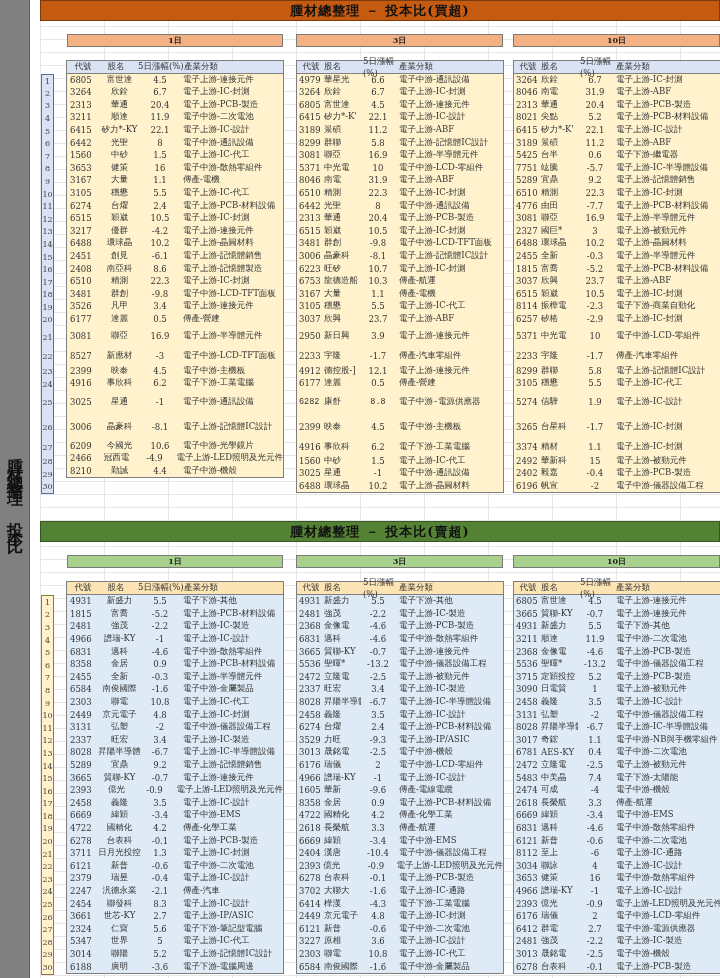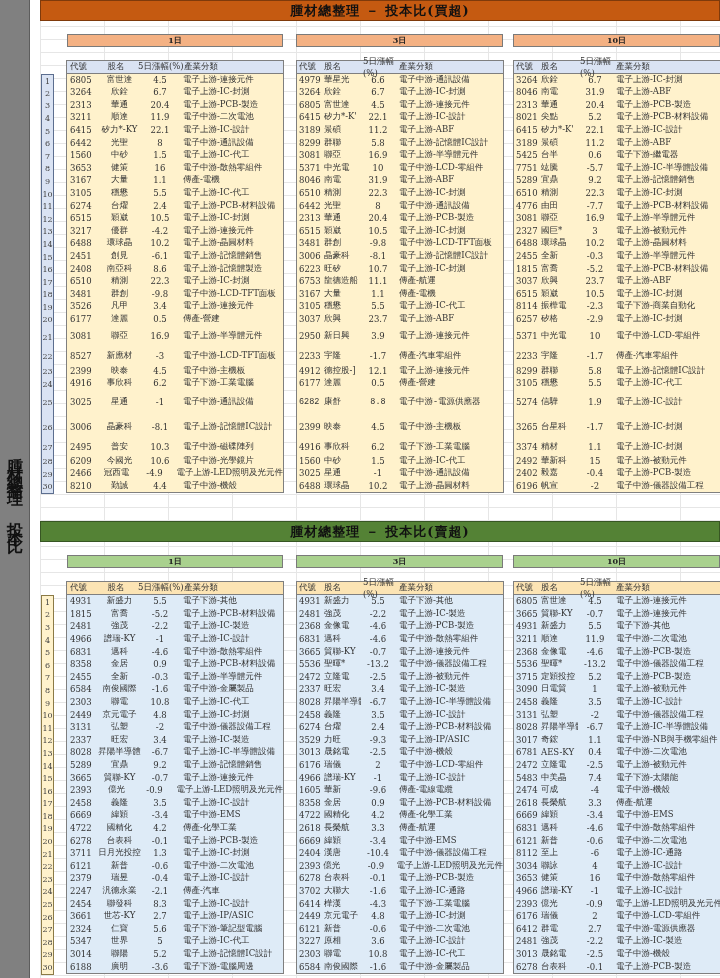"代號" .hdr .c-code { text-align: none -> center }
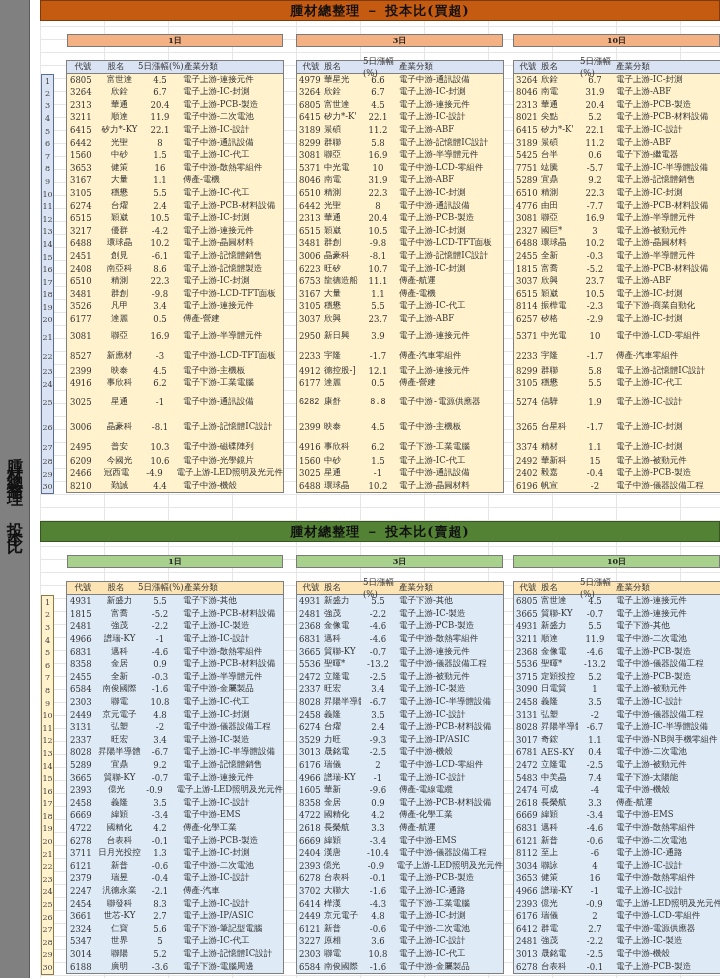"11.1" span.c-pct { text: 11.1 -> 10.3 }
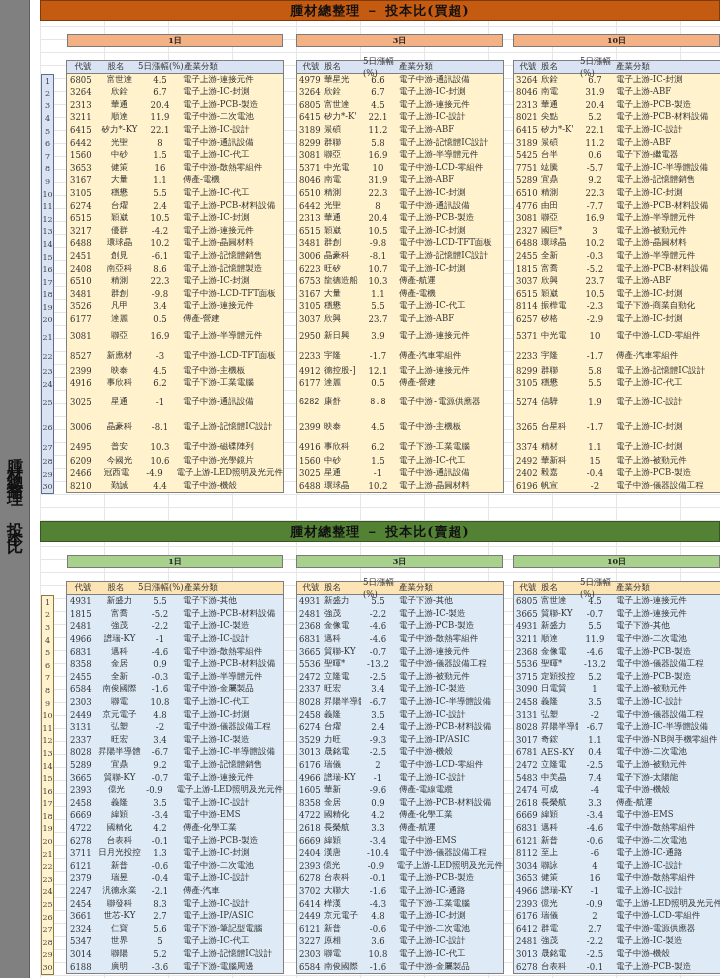"2495" div.row { html: <div> <span>2495</span> <span>普安</span> <span>10.3</span> <span>電子中游-磁碟陣列</span> </div> -> none }
